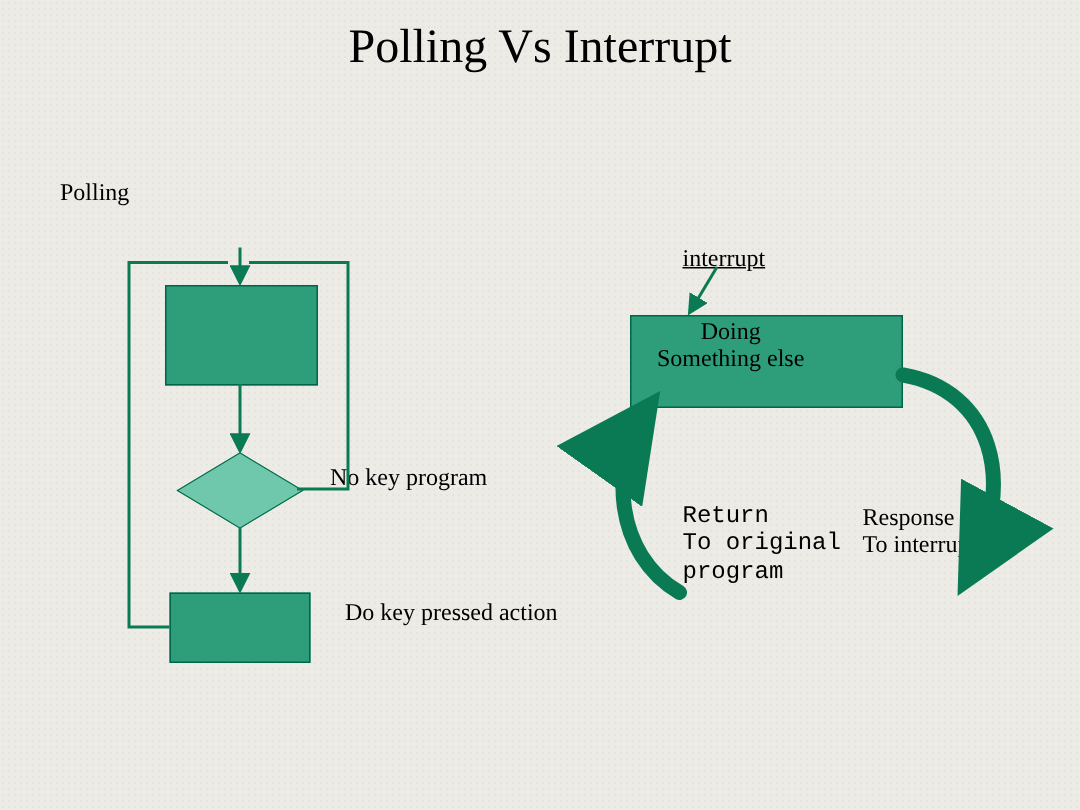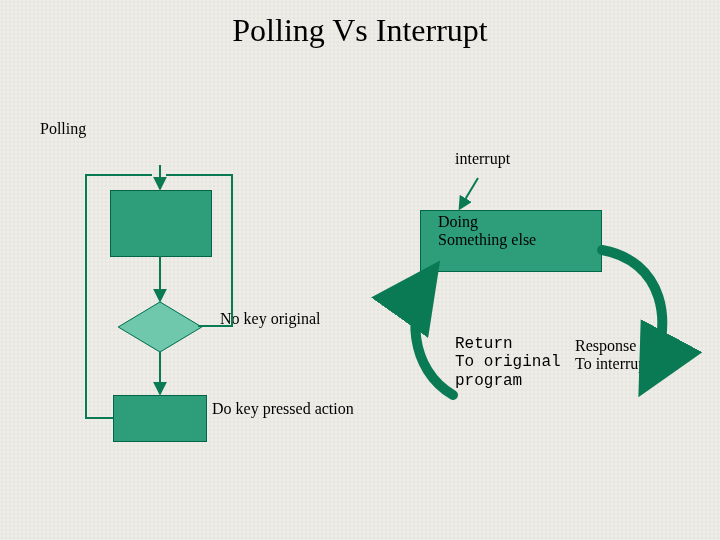"interrupt" div.label { text-decoration: none -> underline; top: 150px -> 164px }
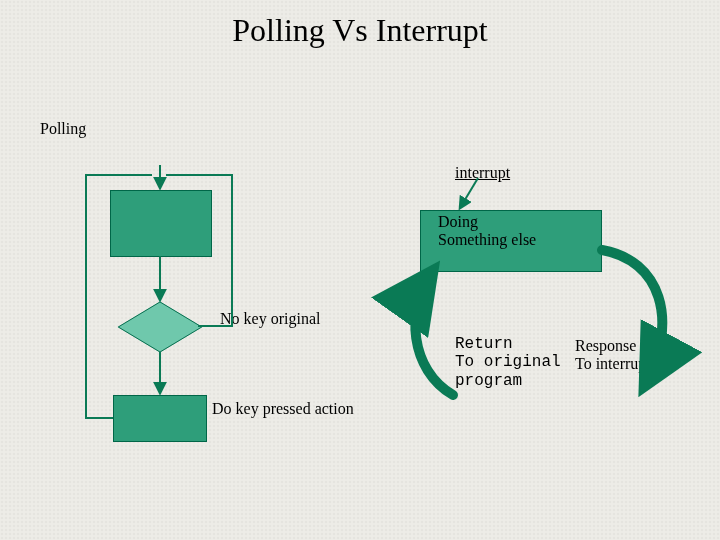"Doing" div.label { text-align: left -> center }
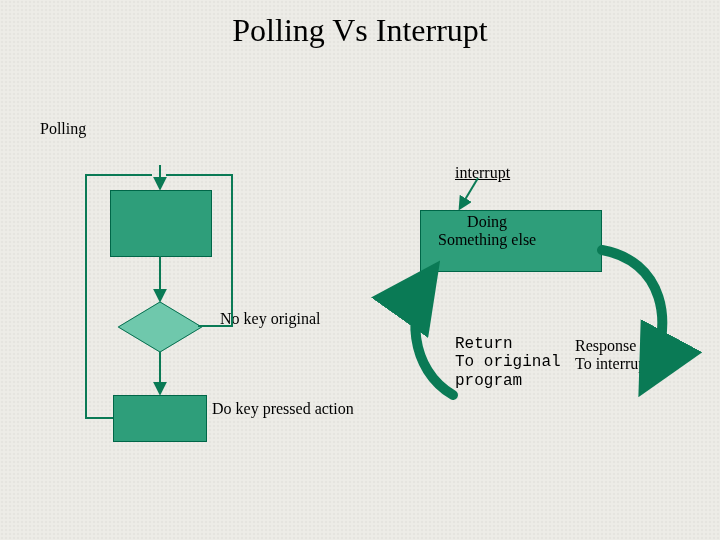"No key original" div.label { text: original -> program }
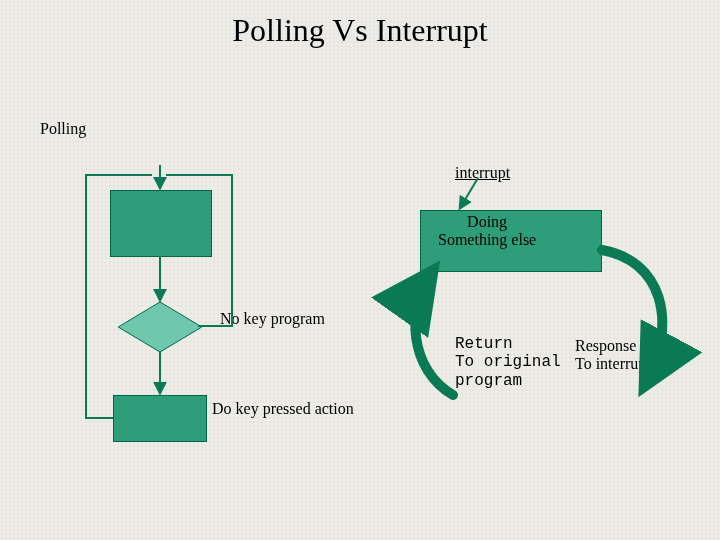"Do key pressed action" div.label { left: 212px -> 230px }
